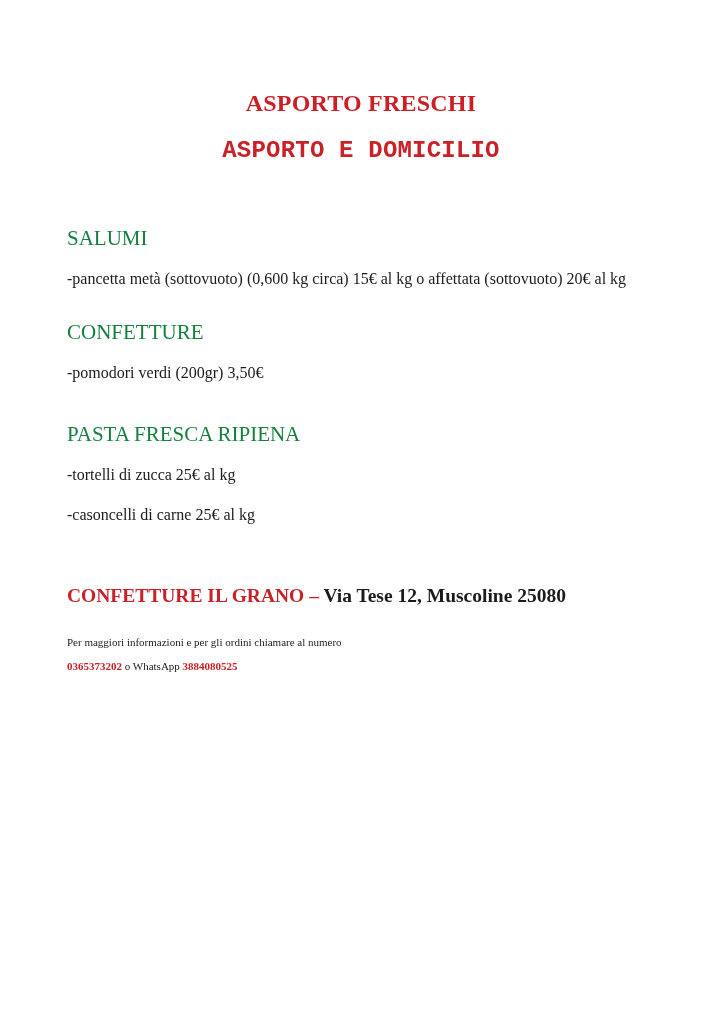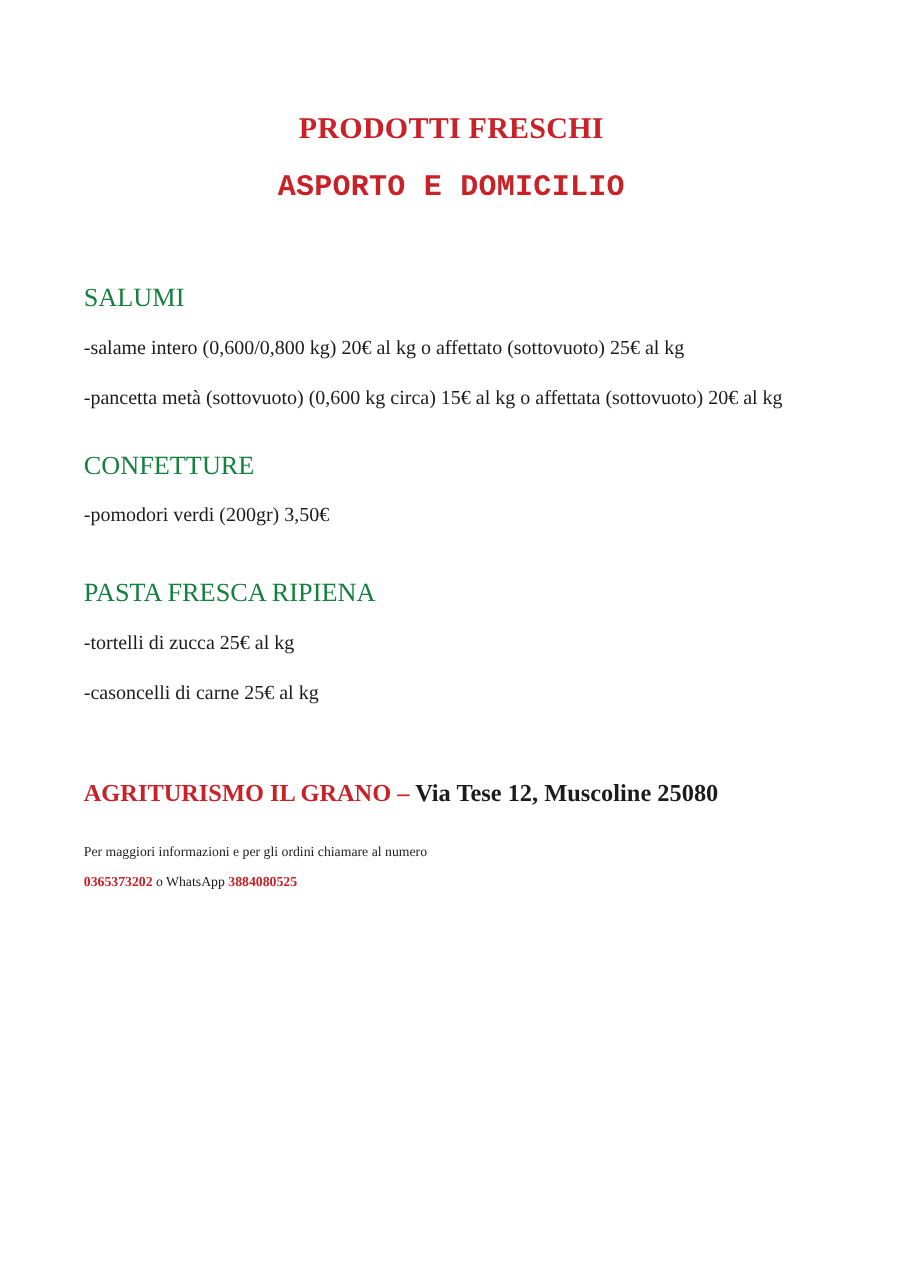"PRODOTTI FRESCHI" h1.doc-title { text: PRODOTTI -> ASPORTO }
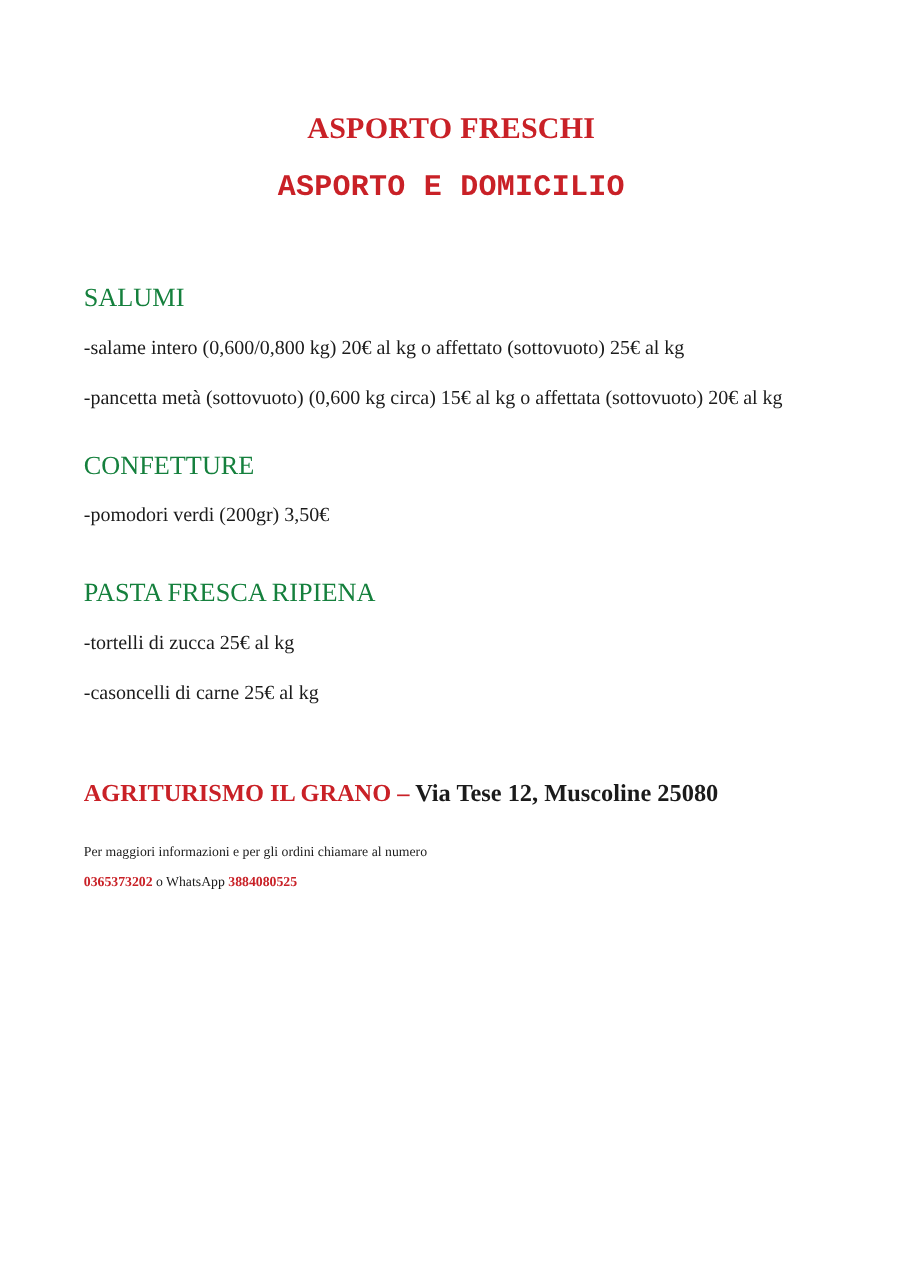"-salame intero (0,600/0,800 kg) 20€" p.item { html: <p>-salame intero (0,600/0,800 kg) 20€ al kg o affettato (sottovuoto) 25€ al kg</p> -> none }
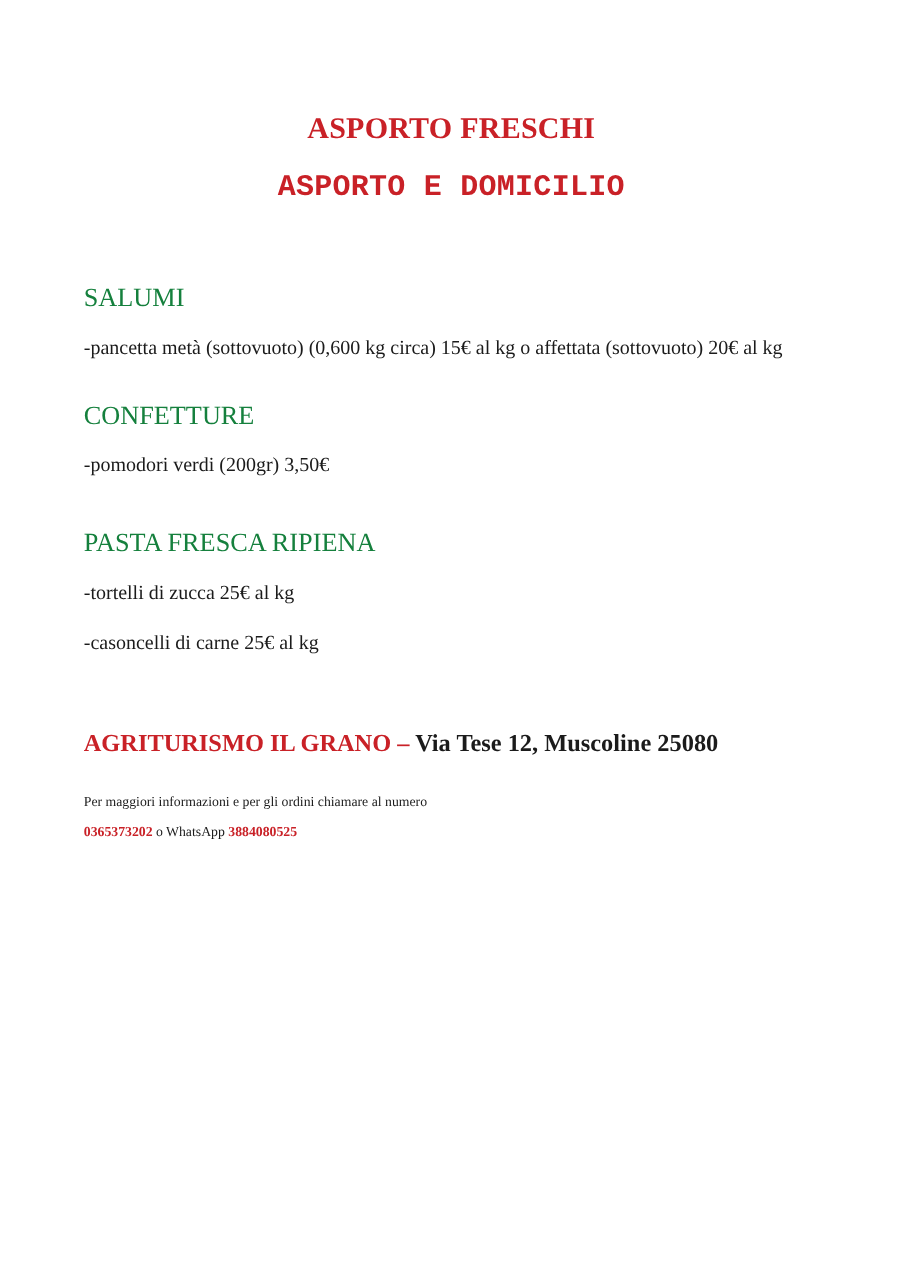"AGRITURISMO IL GRANO –" span.red { text: AGRITURISMO -> CONFETTURE }
